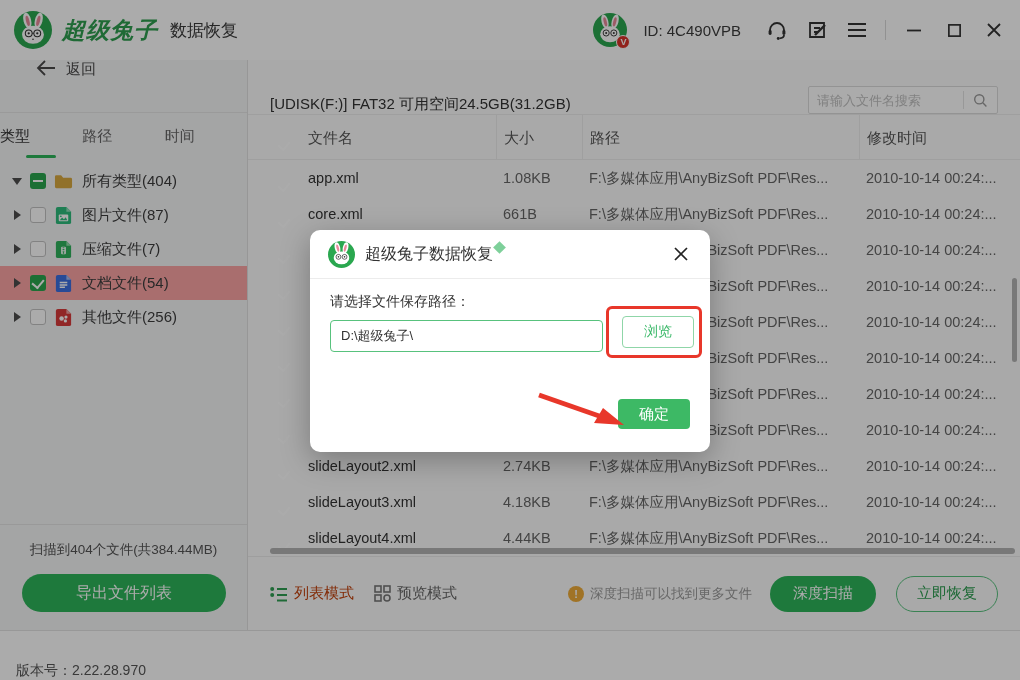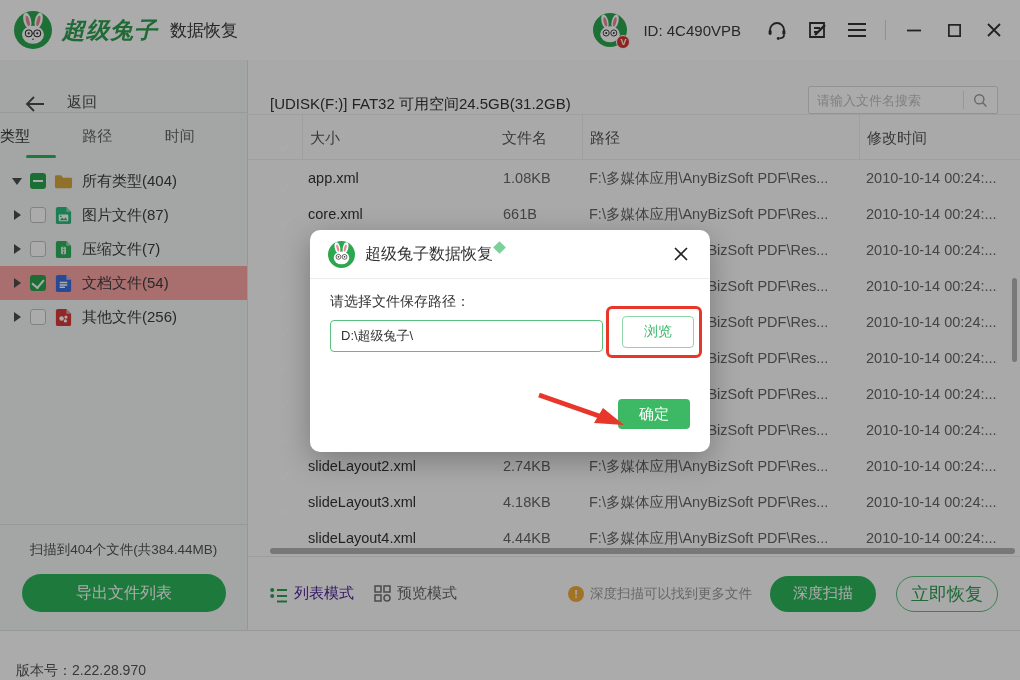"返回" .back-row { align-items: flex-end -> flex-start; gap: 22px -> 10px; padding: 0 25px -> 0 36px }
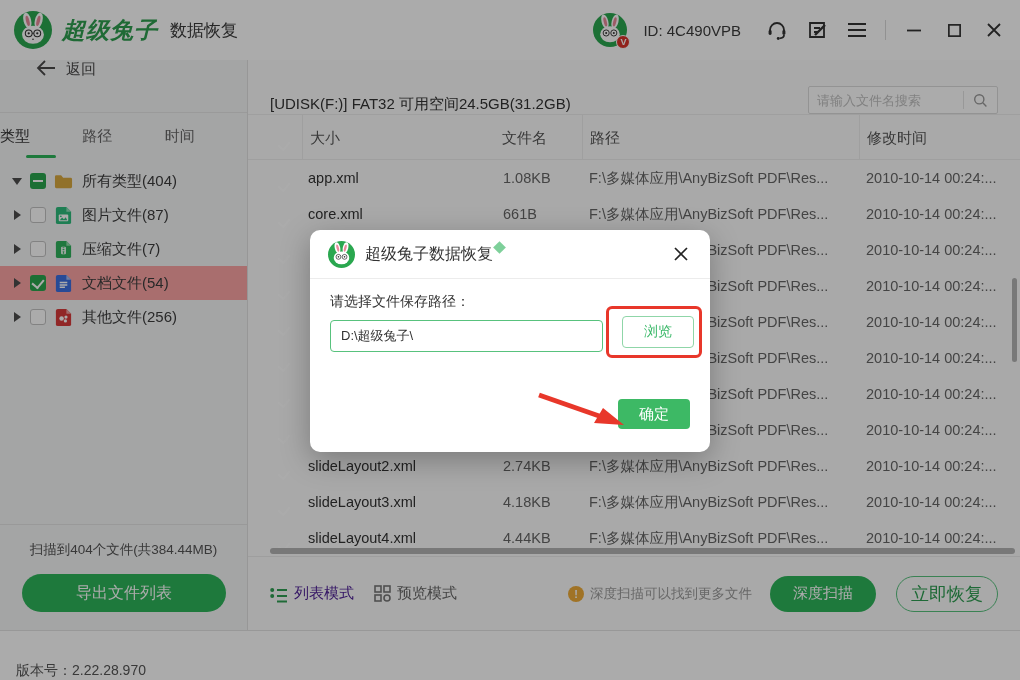"大小" div.hcell { order: before "文件名" -> after "文件名" }
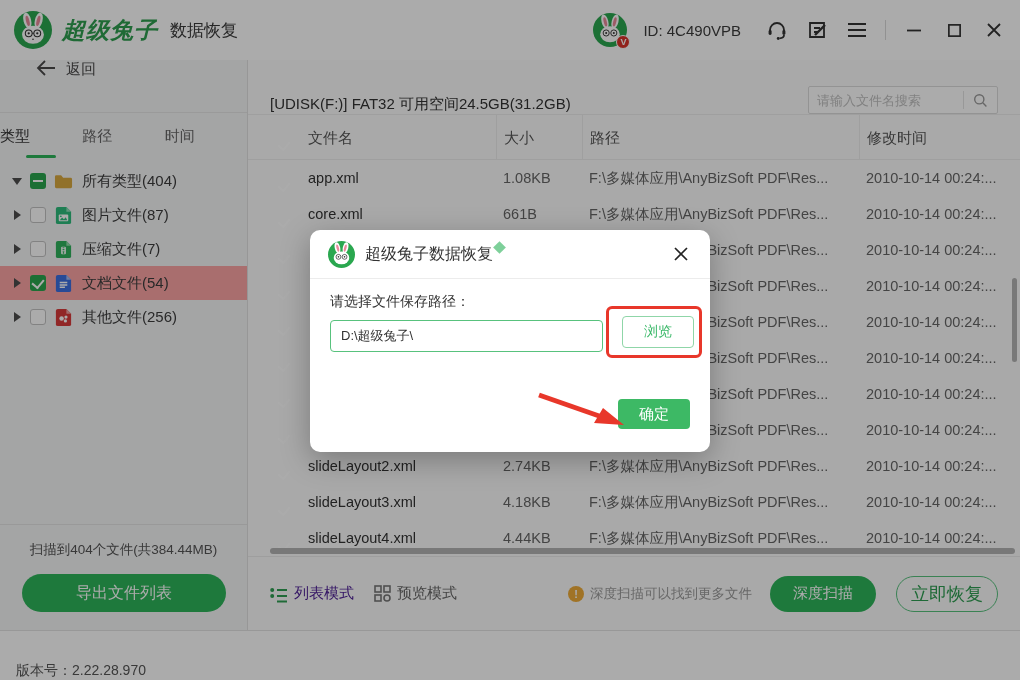"列表模式" .mode.list { align-items: flex-end -> none; color: #4c1d95 -> #c2410c }
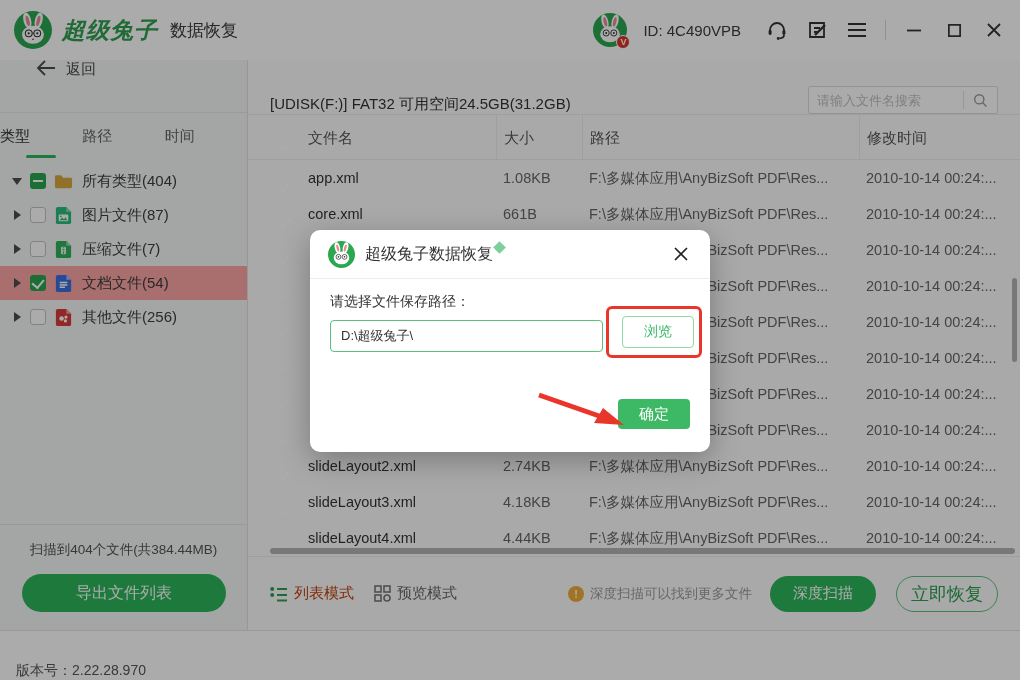"立即恢复" .recover-btn { font-size: 18px -> 15px }
